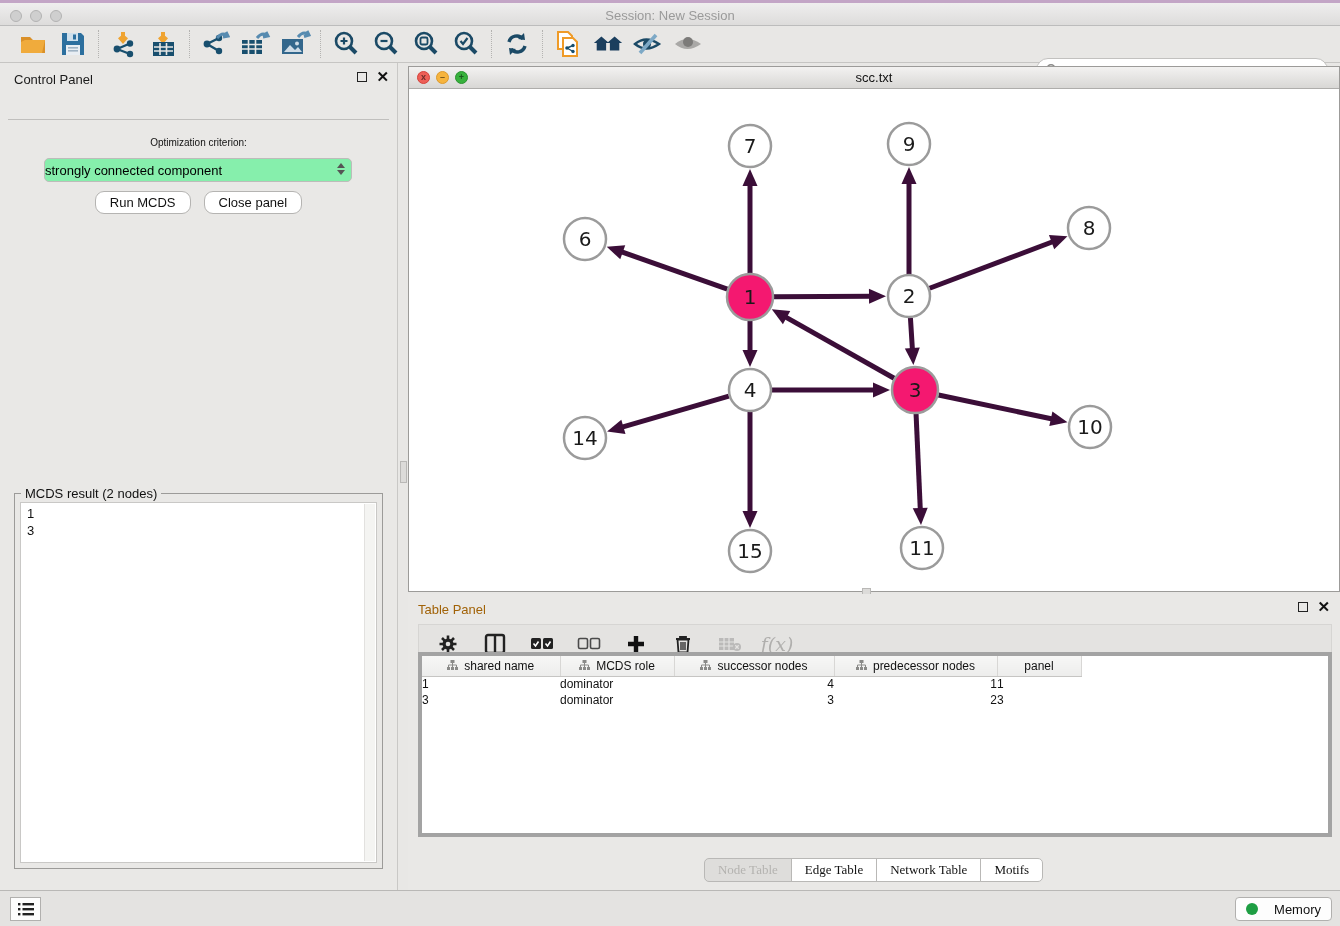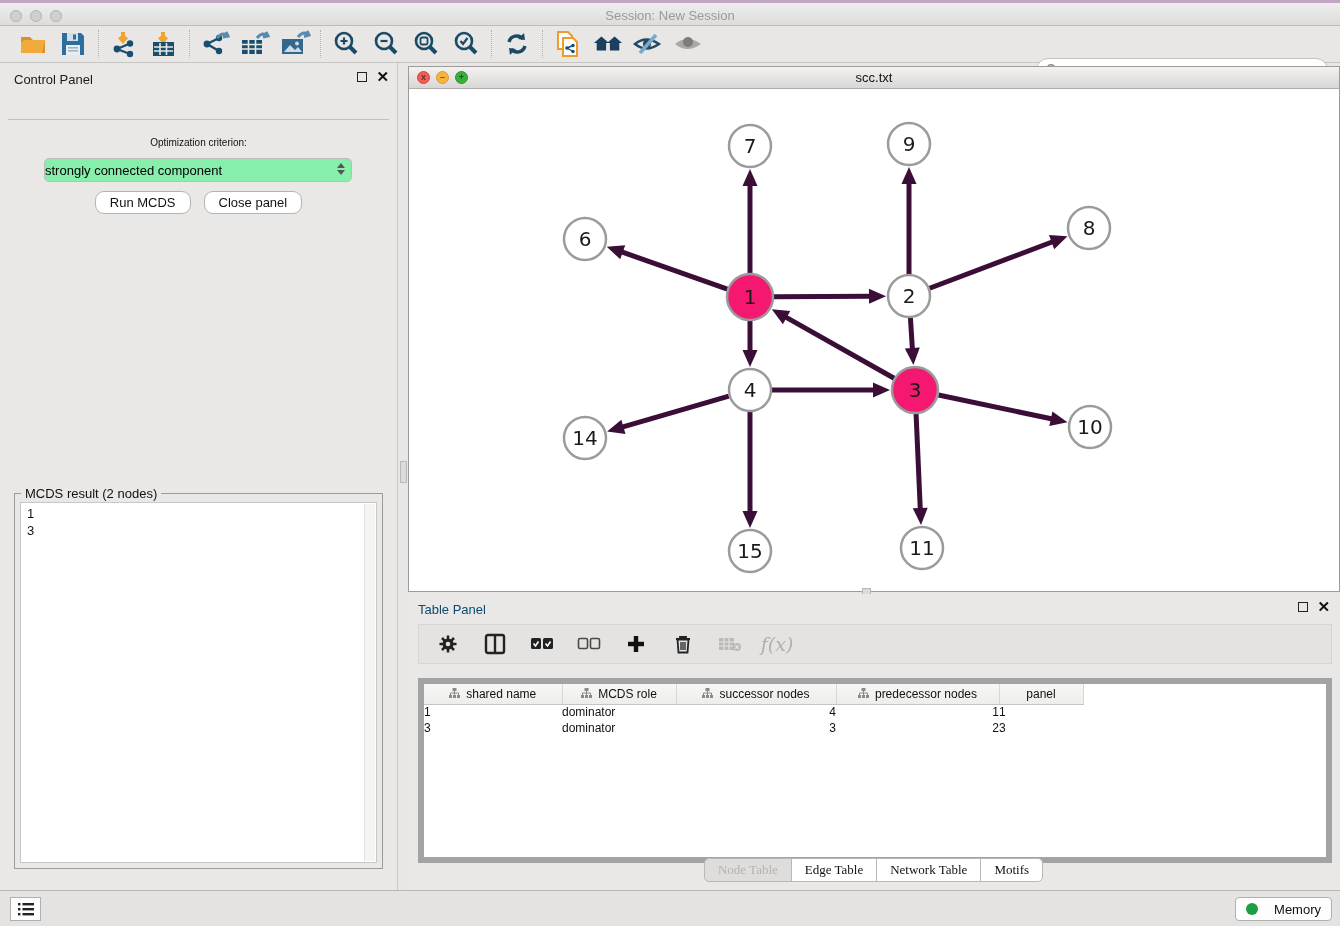"Table Panel" .tp-head .tp-title { color: #0c4a6e -> #a16207 }
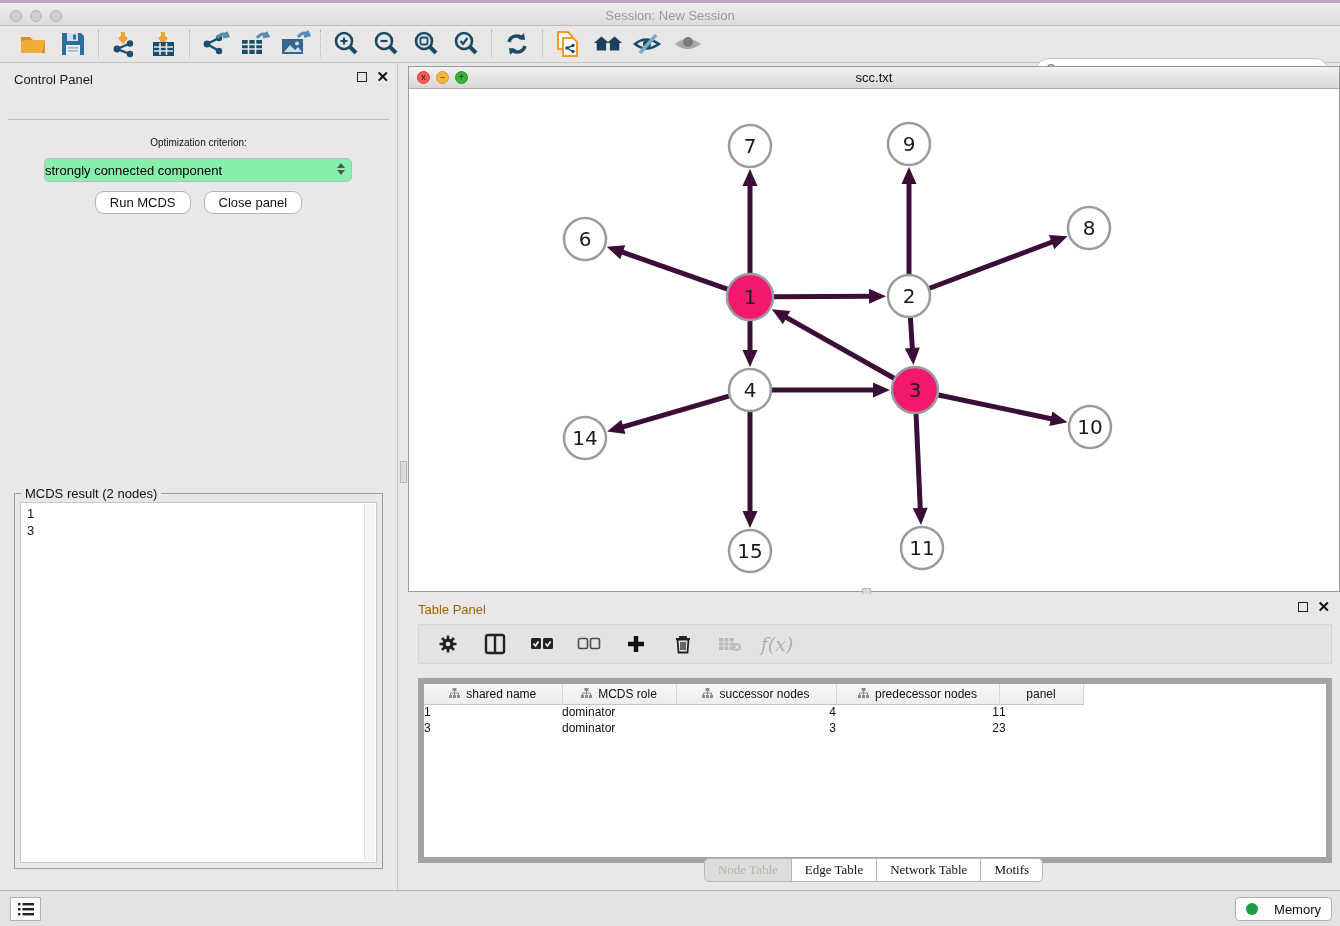"shared name" .tp-table-wrap { border: 6px solid #a3a3a3 -> 4px solid #a3a3a3; top: 84px -> 58px }
